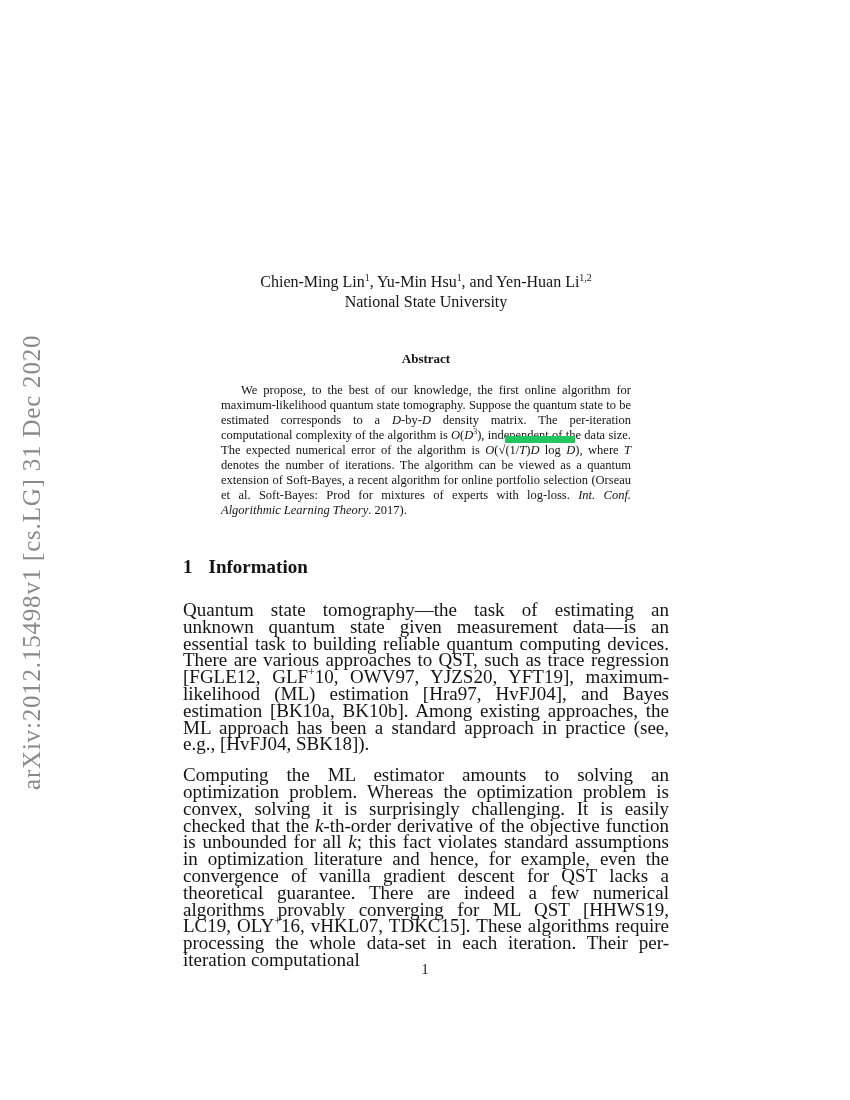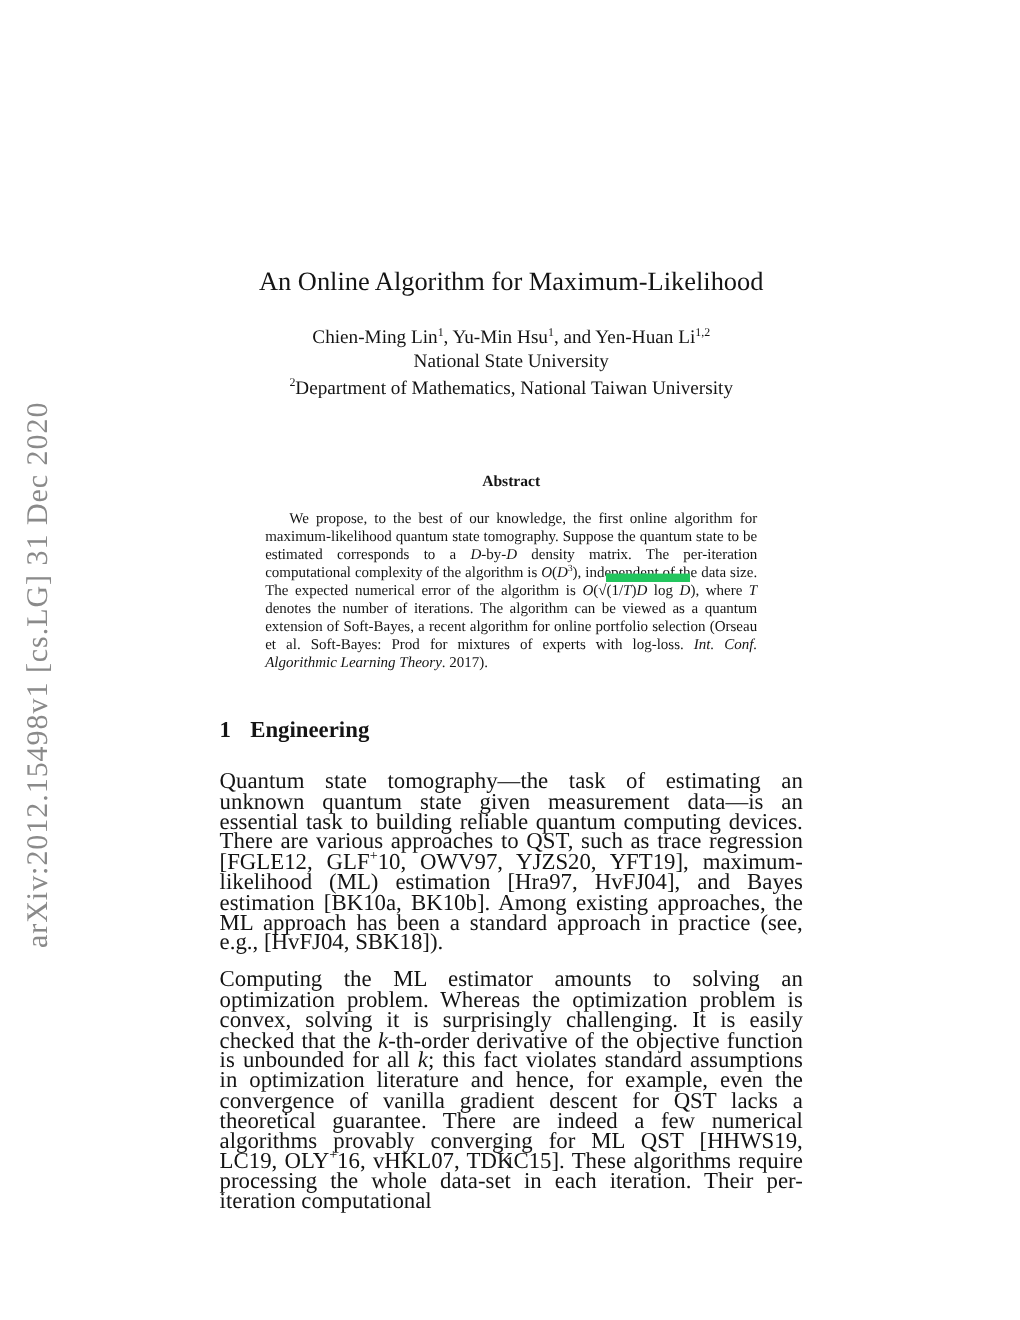"An Online Algorithm for" span { html: <span>An Online Algorithm for Maximum-Likelihood</span> -> none }
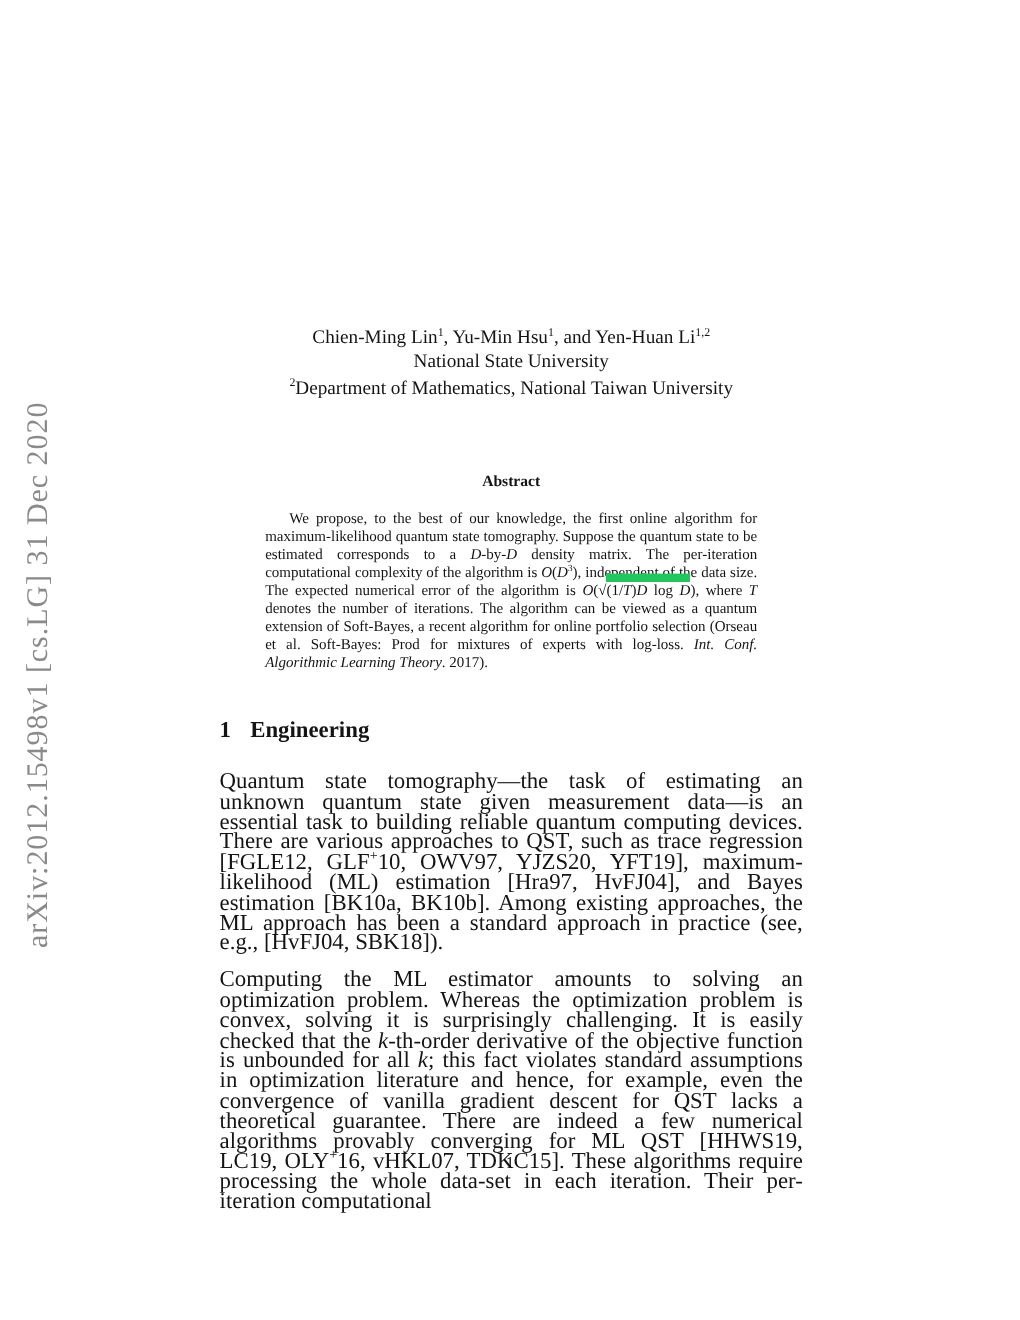"2Department of Mathematics, National" div.affil { html: <div><sup>2</sup>Department of Mathematics, National Taiwan University</div> -> none }
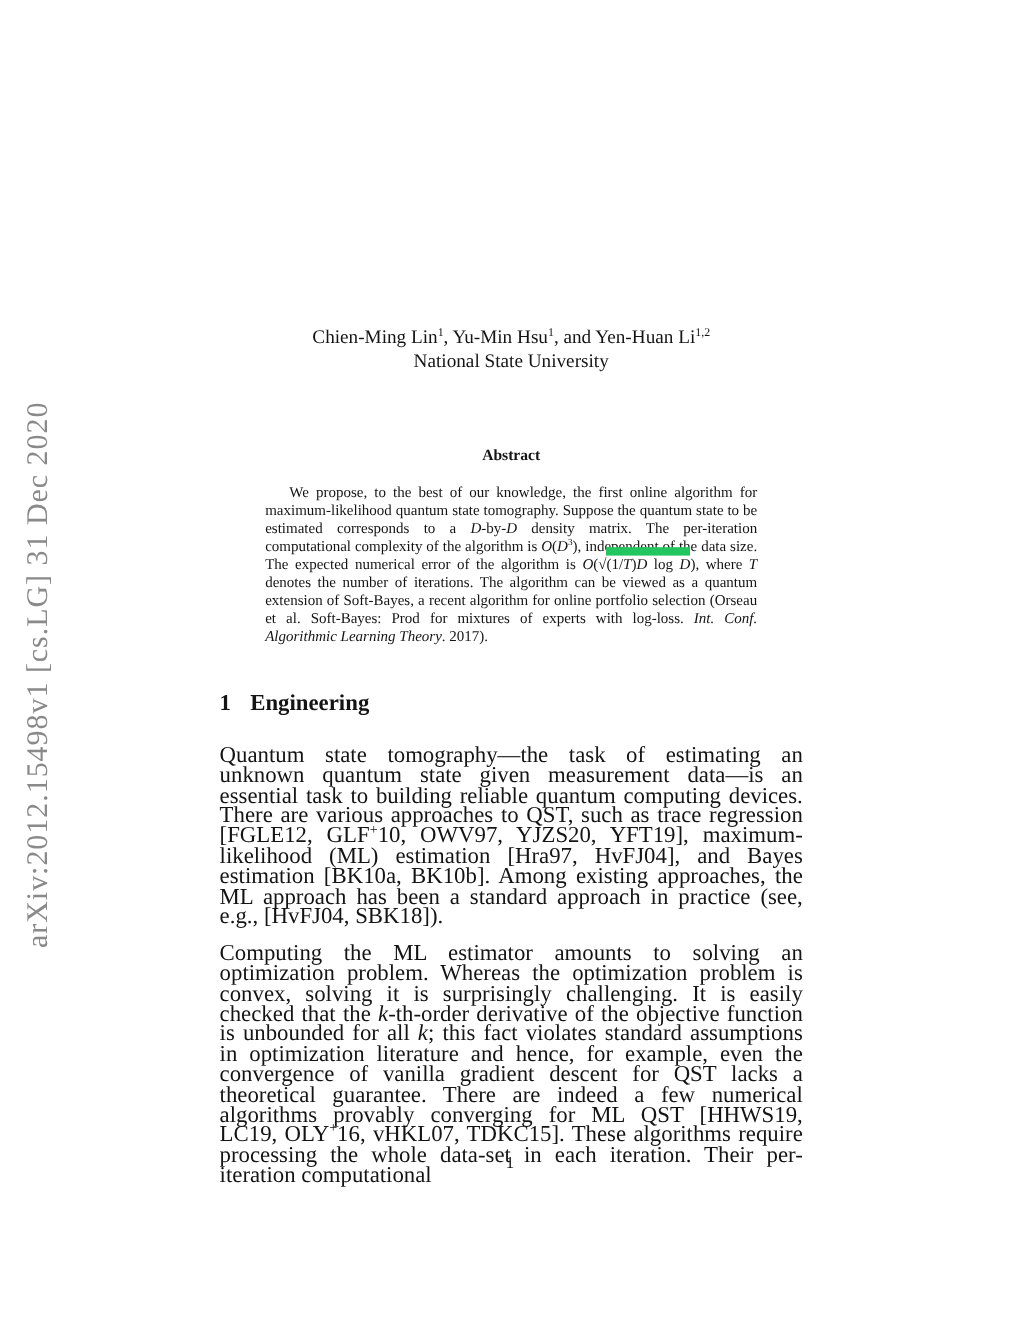"Abstract" .abstract-heading { margin-top: 58px -> 38px }
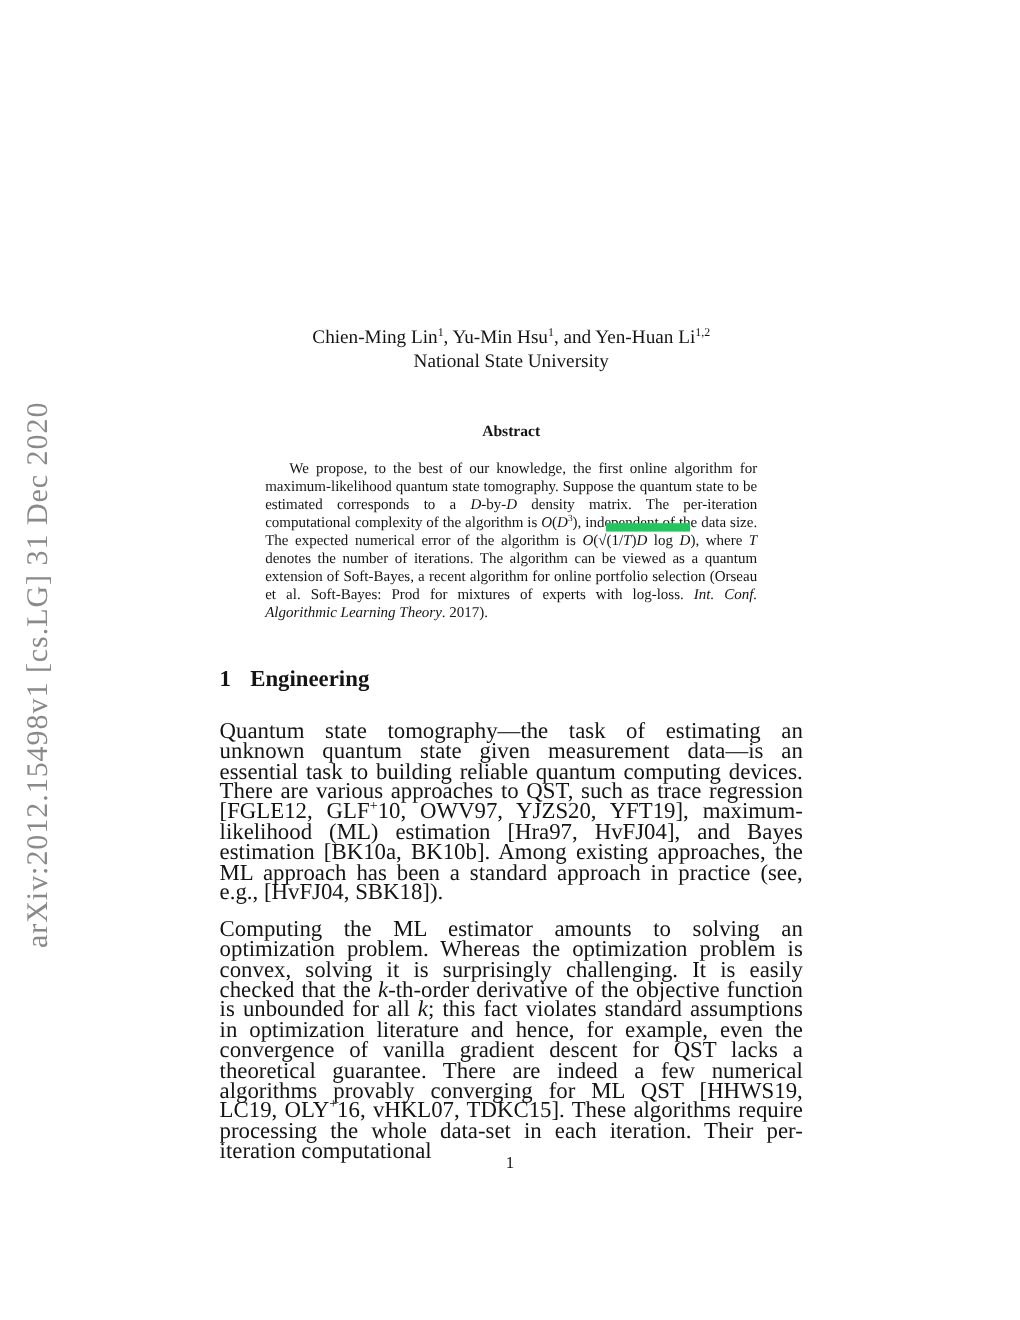"Engineering" span { text: Engineering -> Information }
